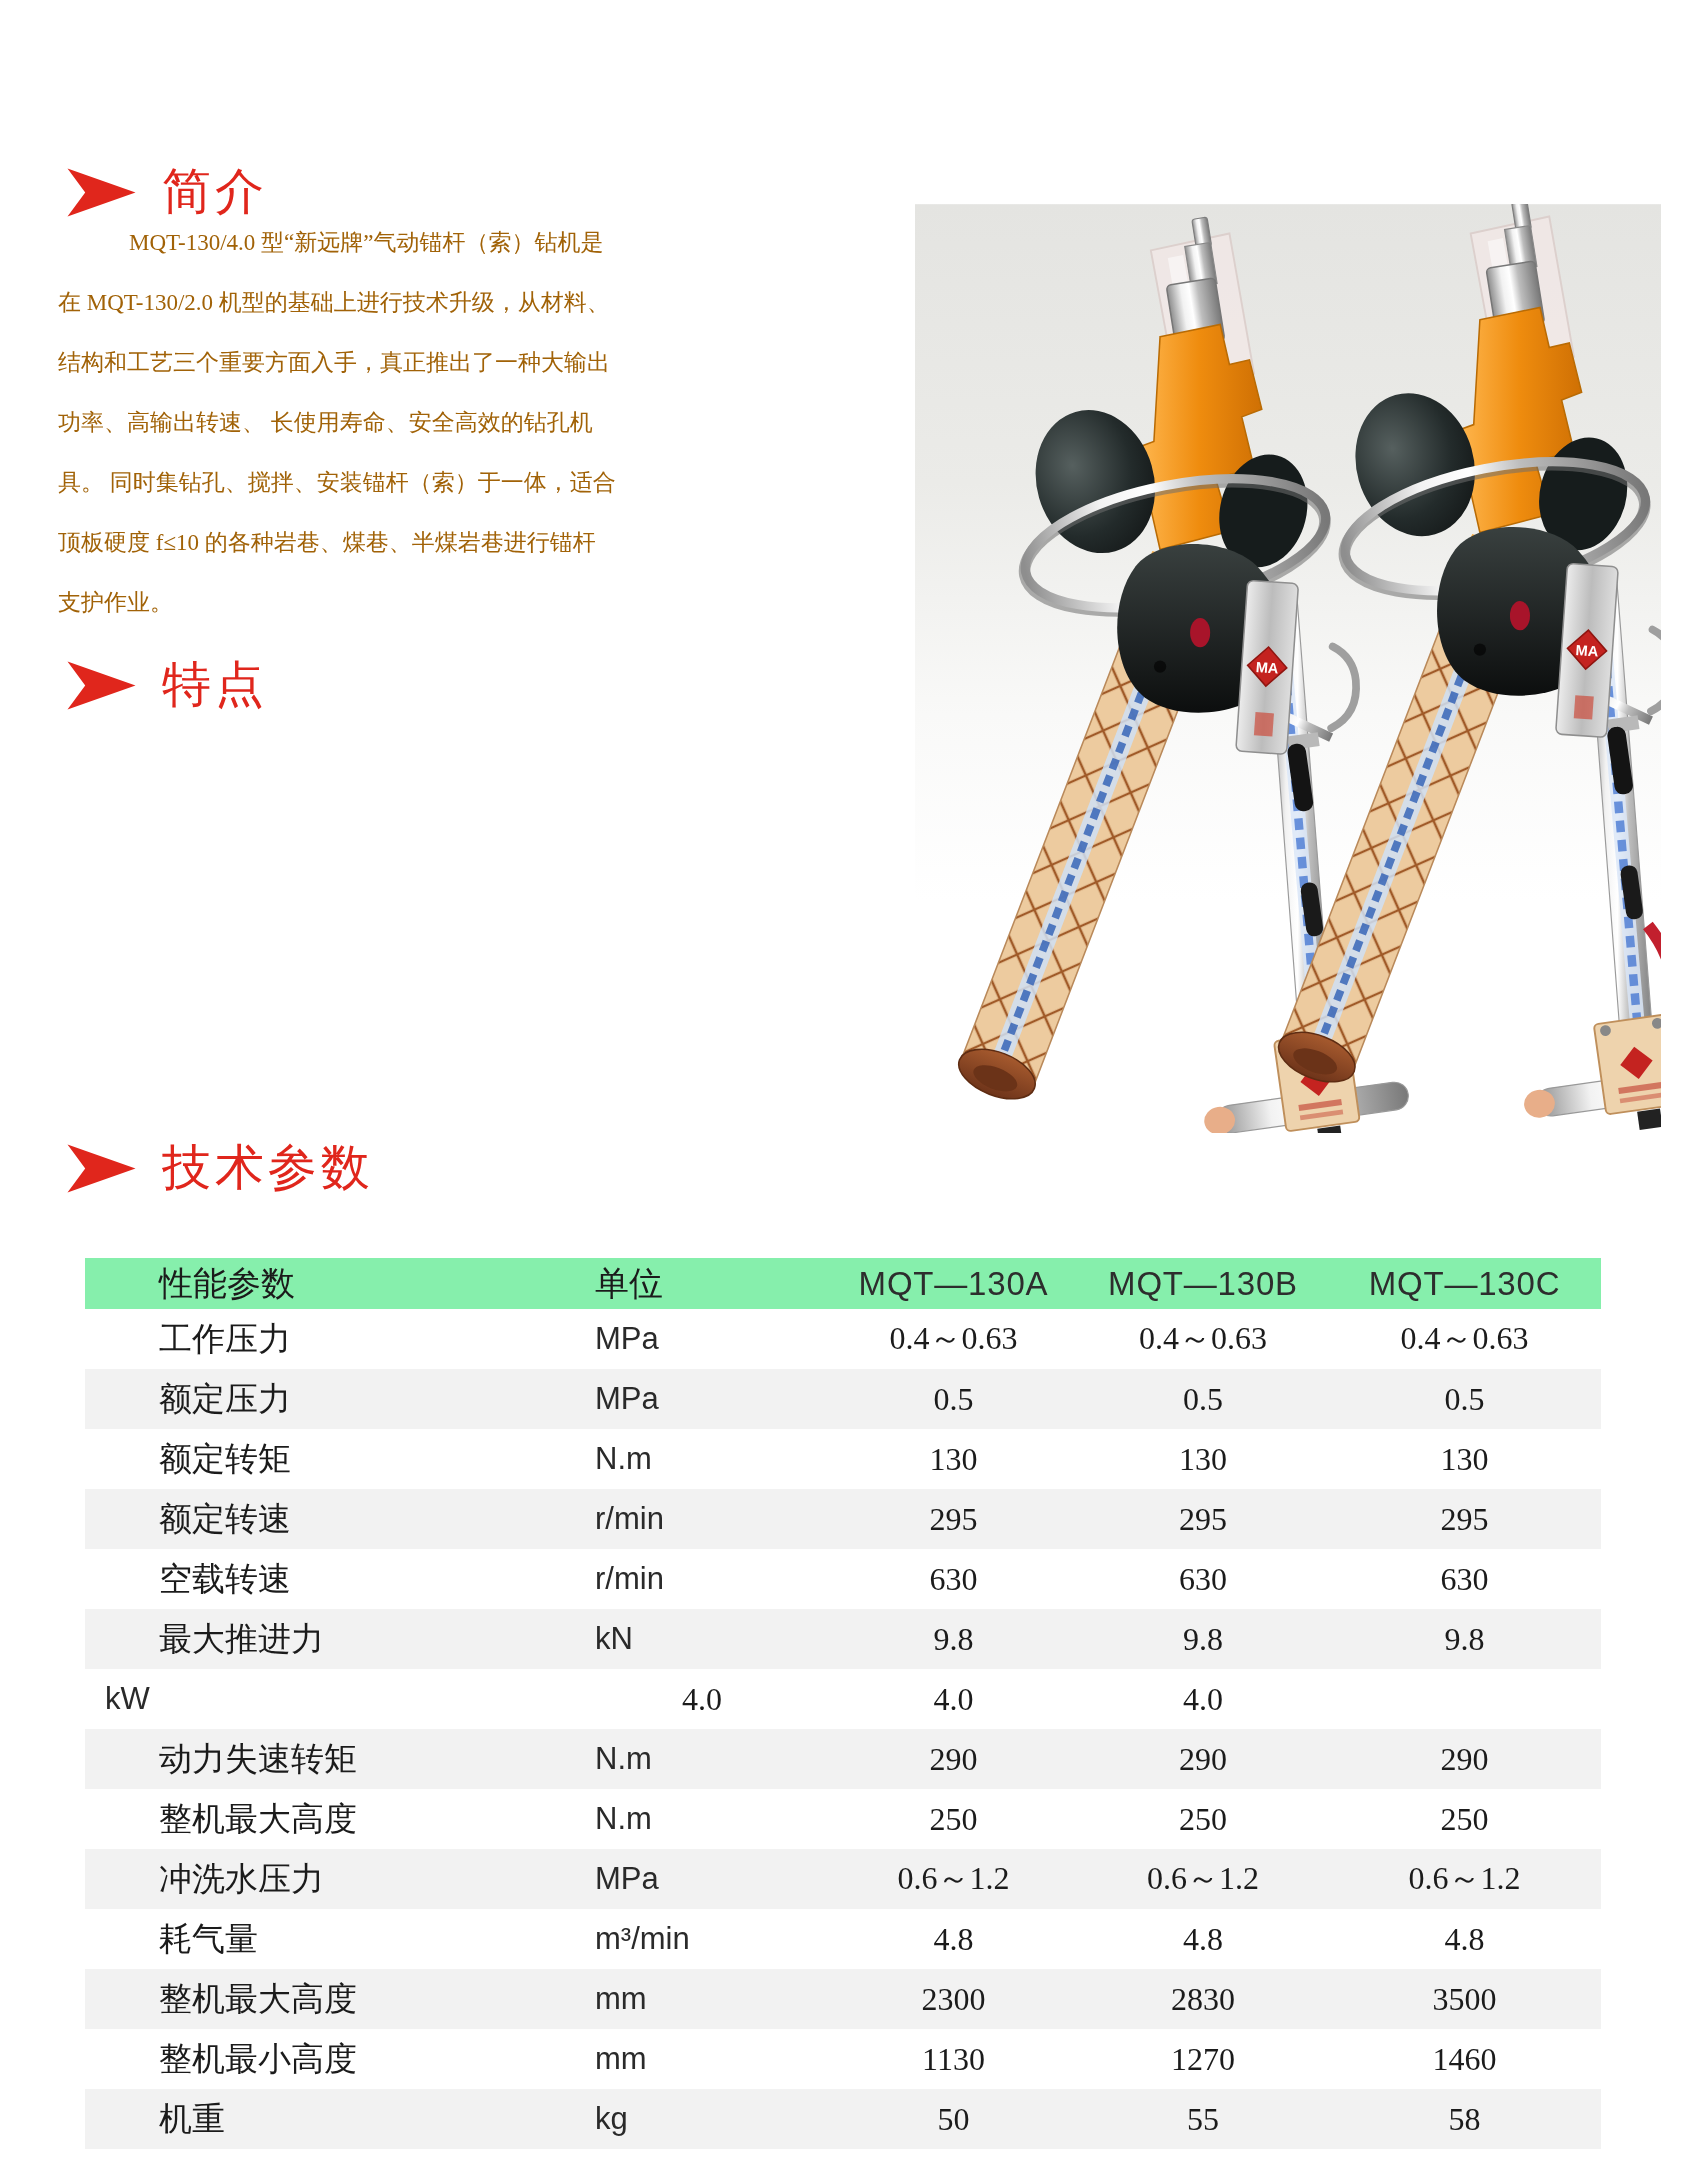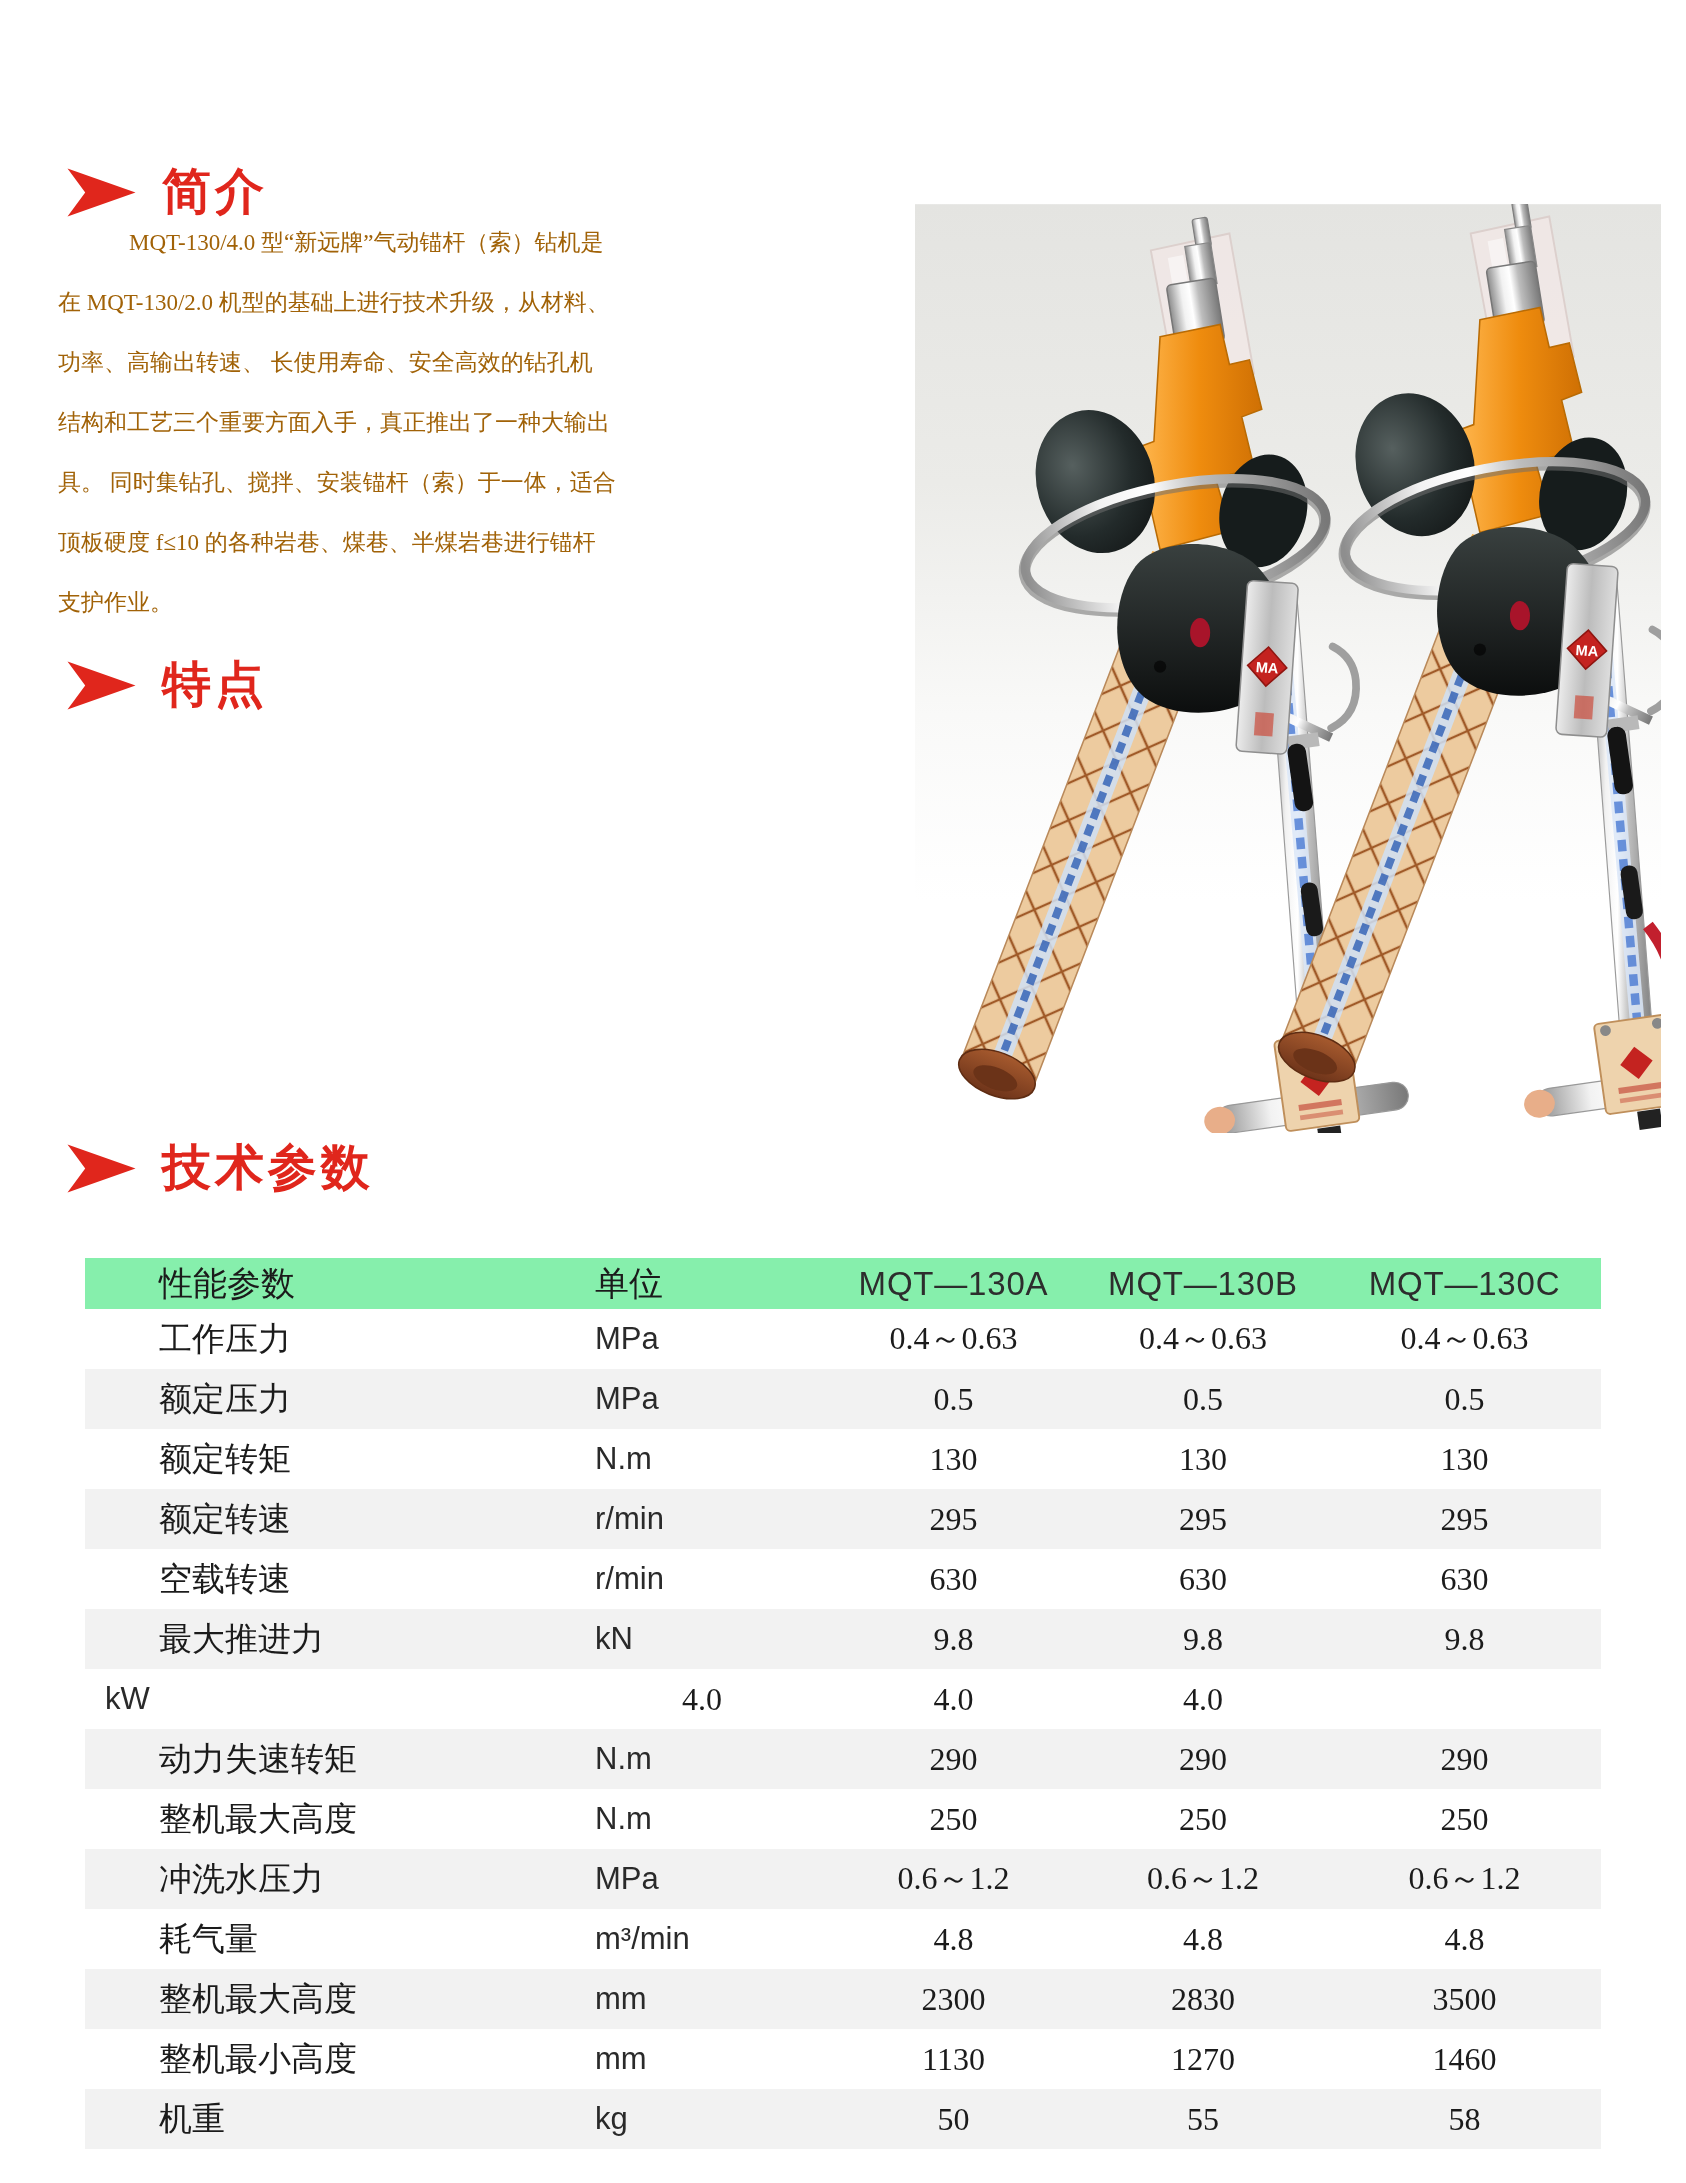"简介" .sec-head .label { font-weight: bold -> normal }
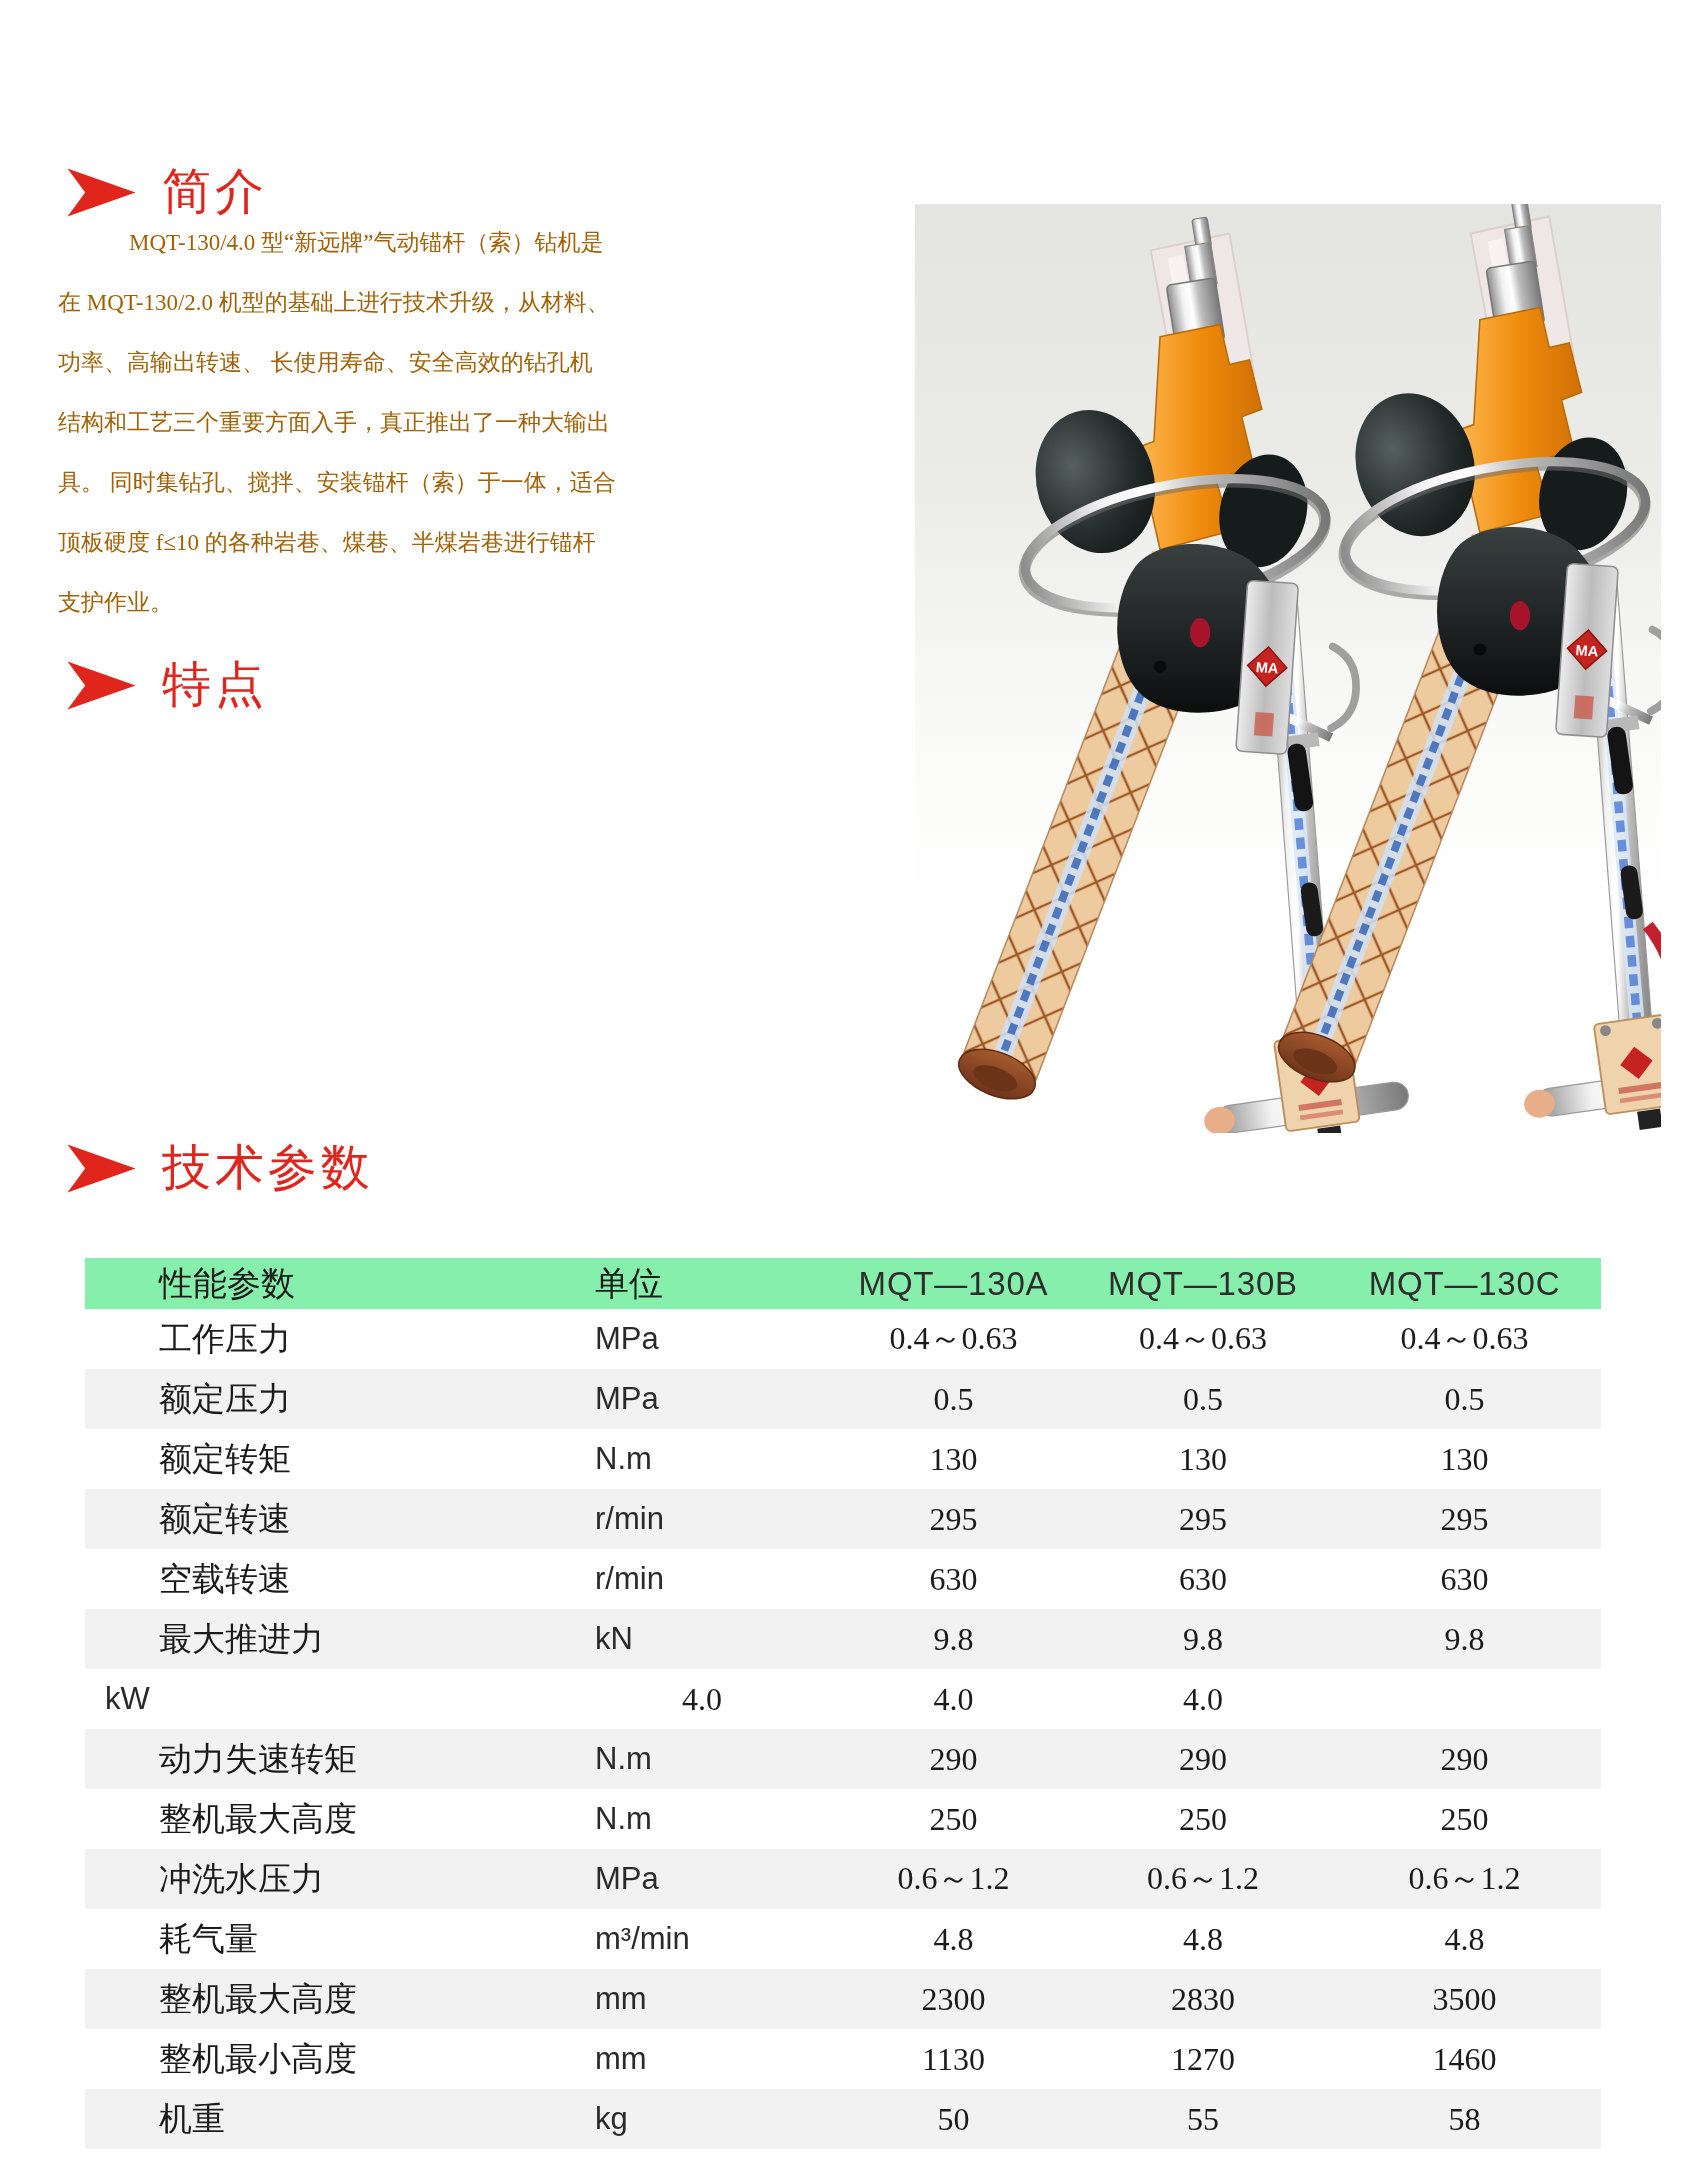"功率、高输出转速、 长使用寿命、安全高效的钻孔机" div.tline { order: before "结构和工艺三个重要方面入手，真正推出了一种大输出" -> after "结构和工艺三个重要方面入手，真正推出了一种大输出" }
